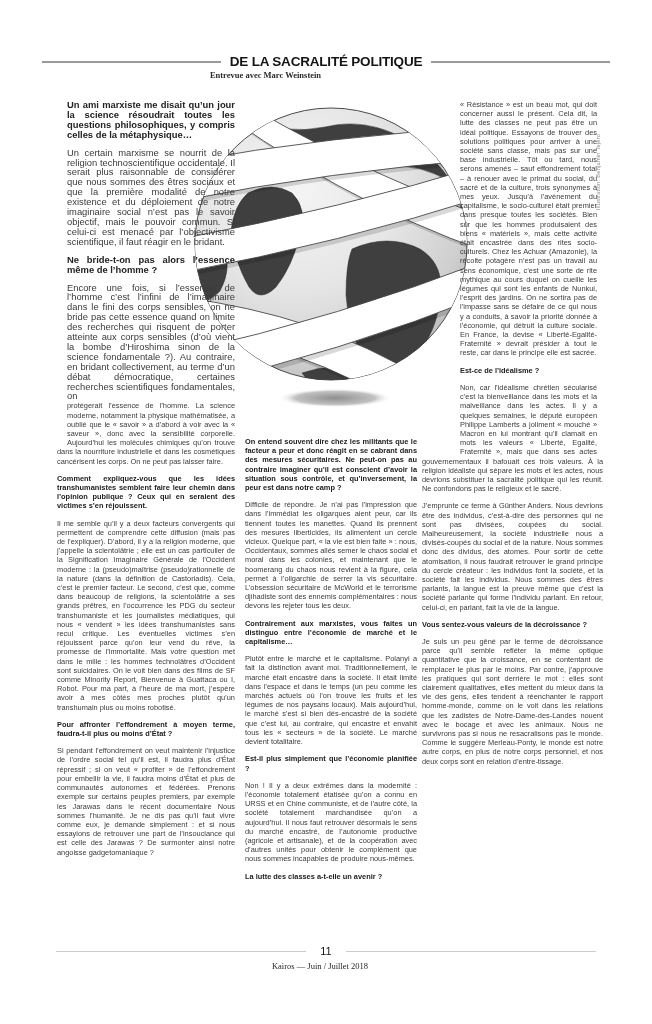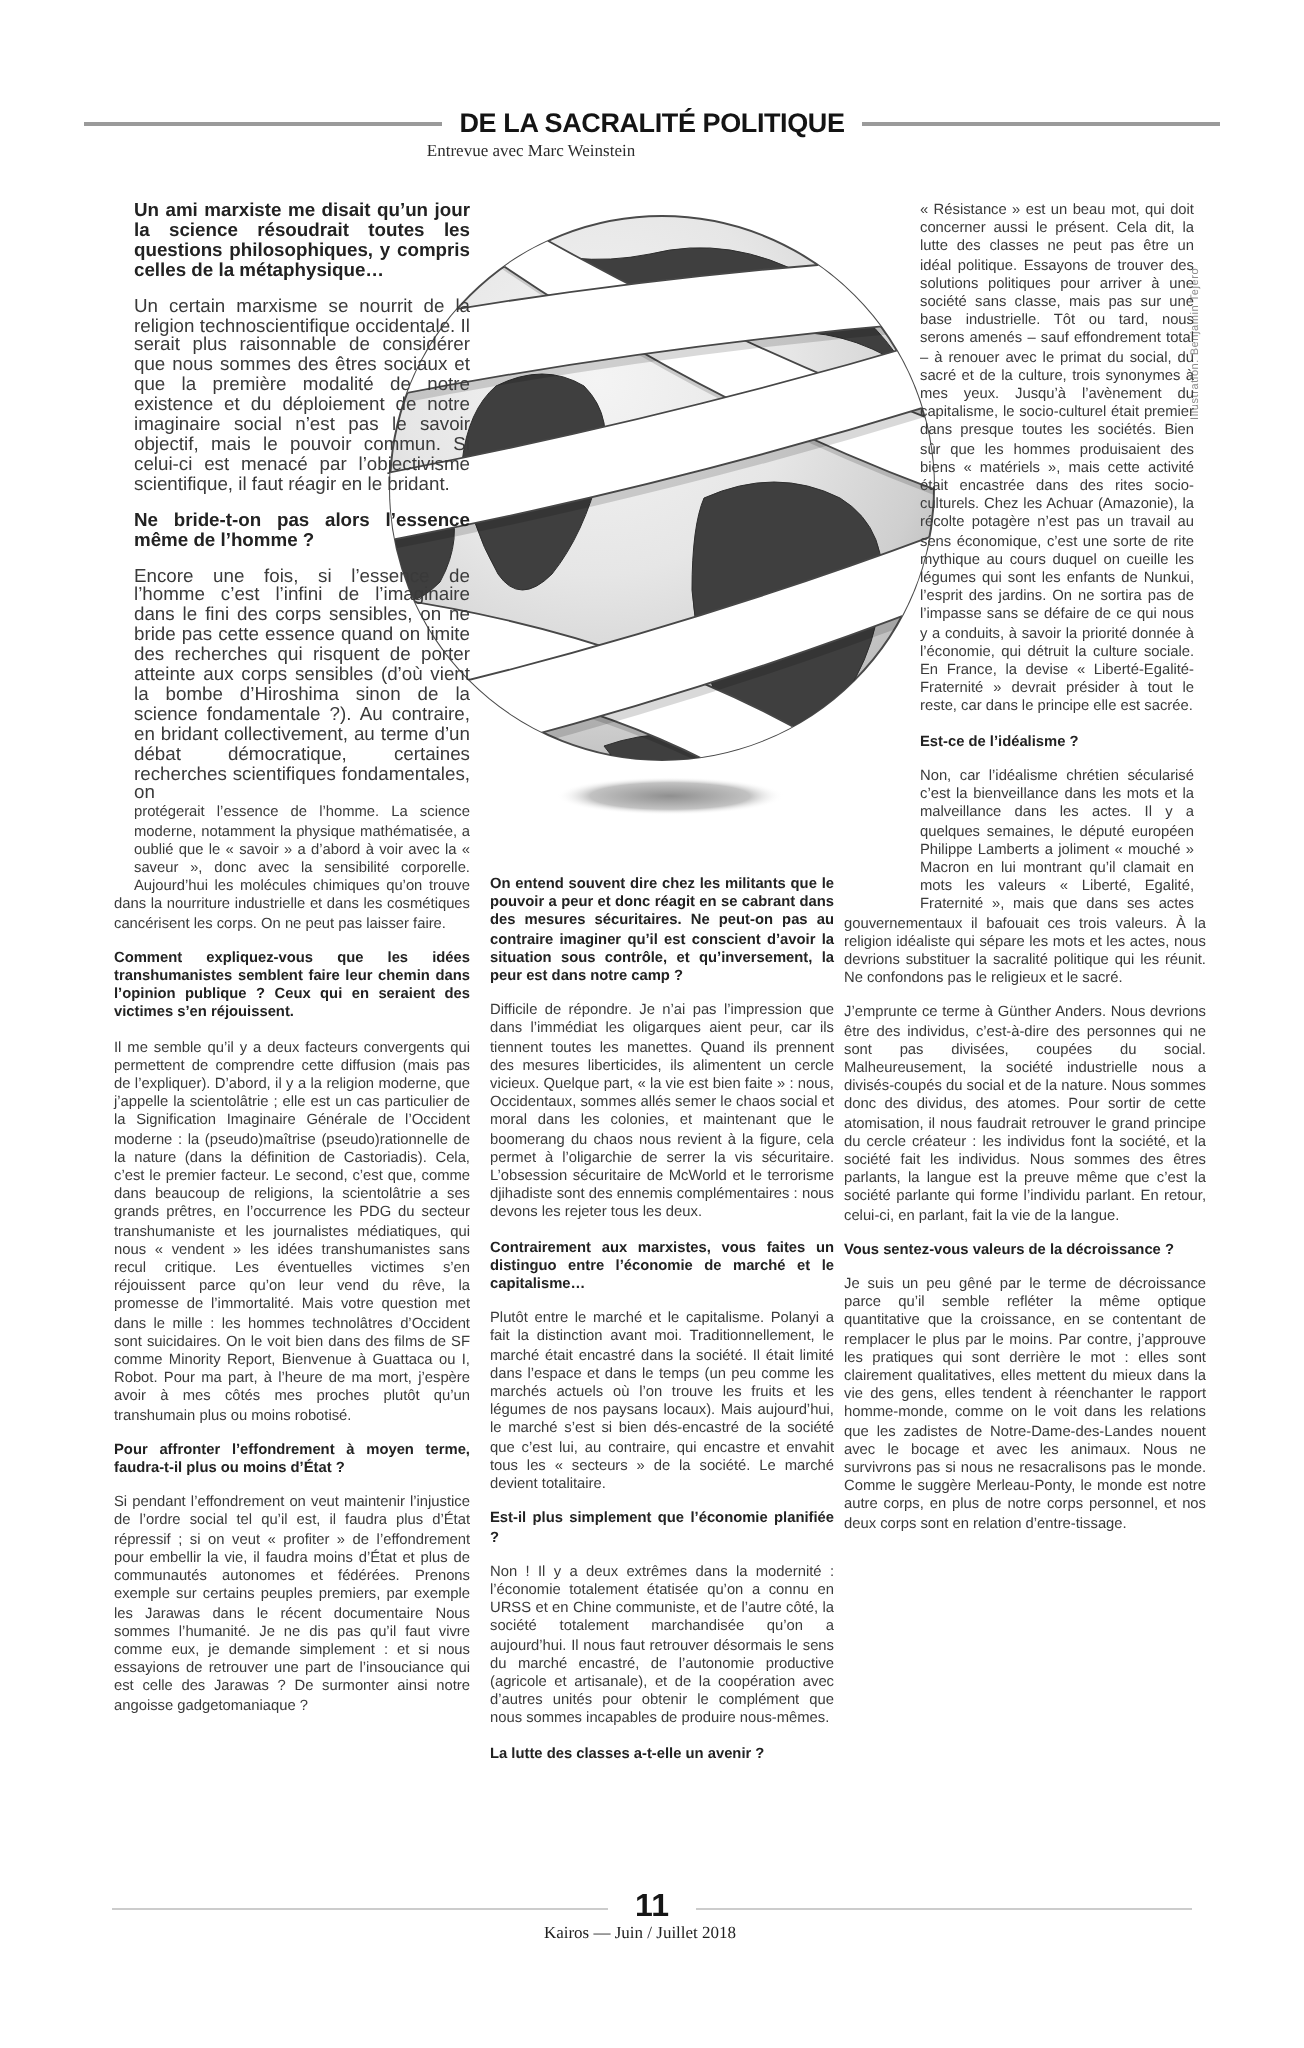"Entrevue avec Marc Weinstein" .subtitle { font-weight: none -> bold }
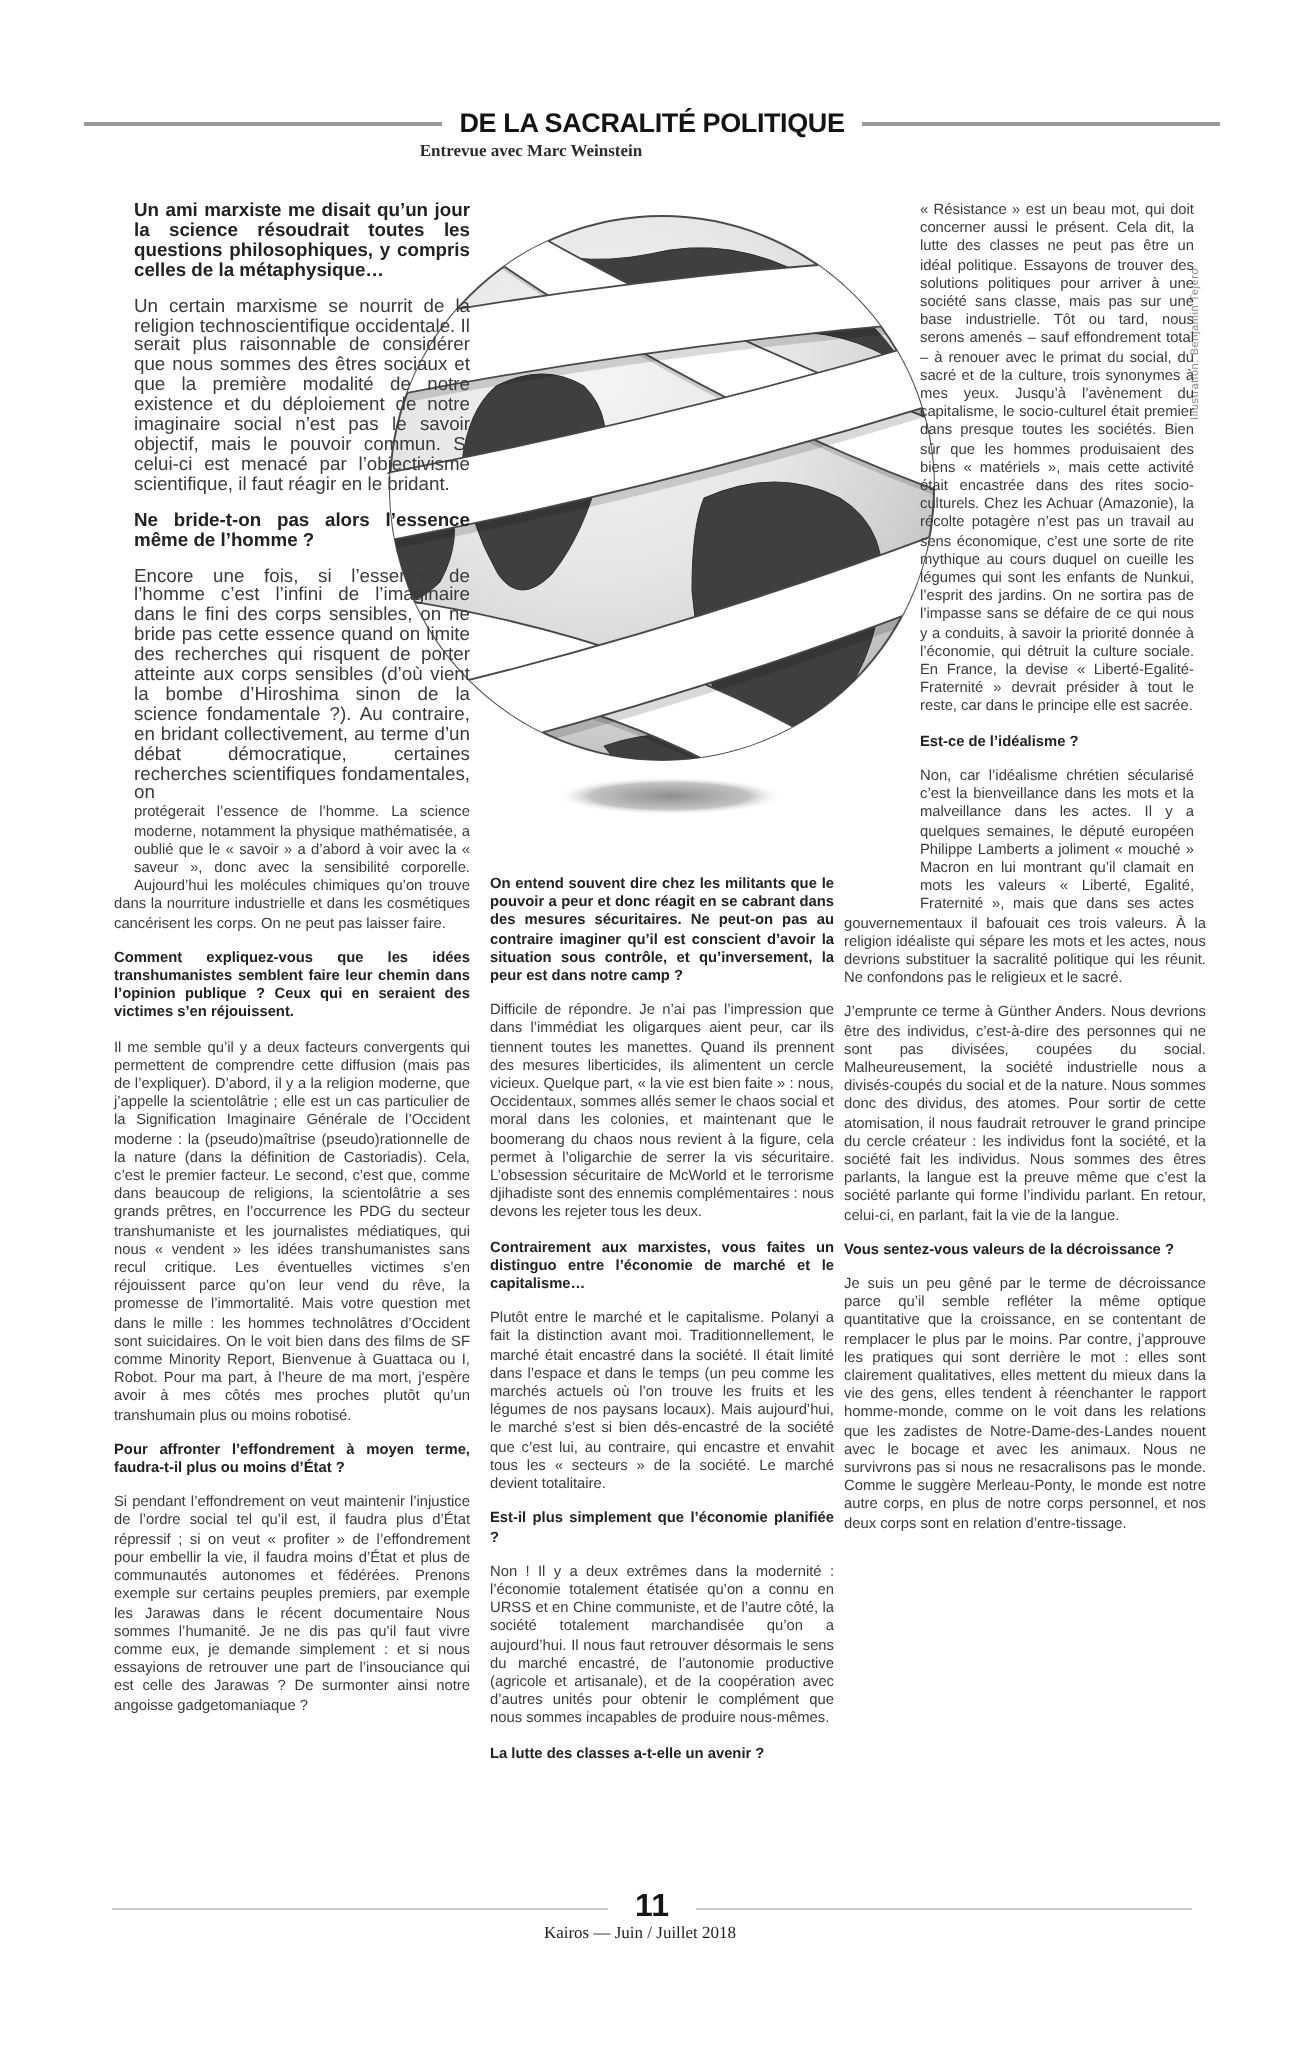"On entend souvent dire chez" p.q { text: pouvoir -> facteur }
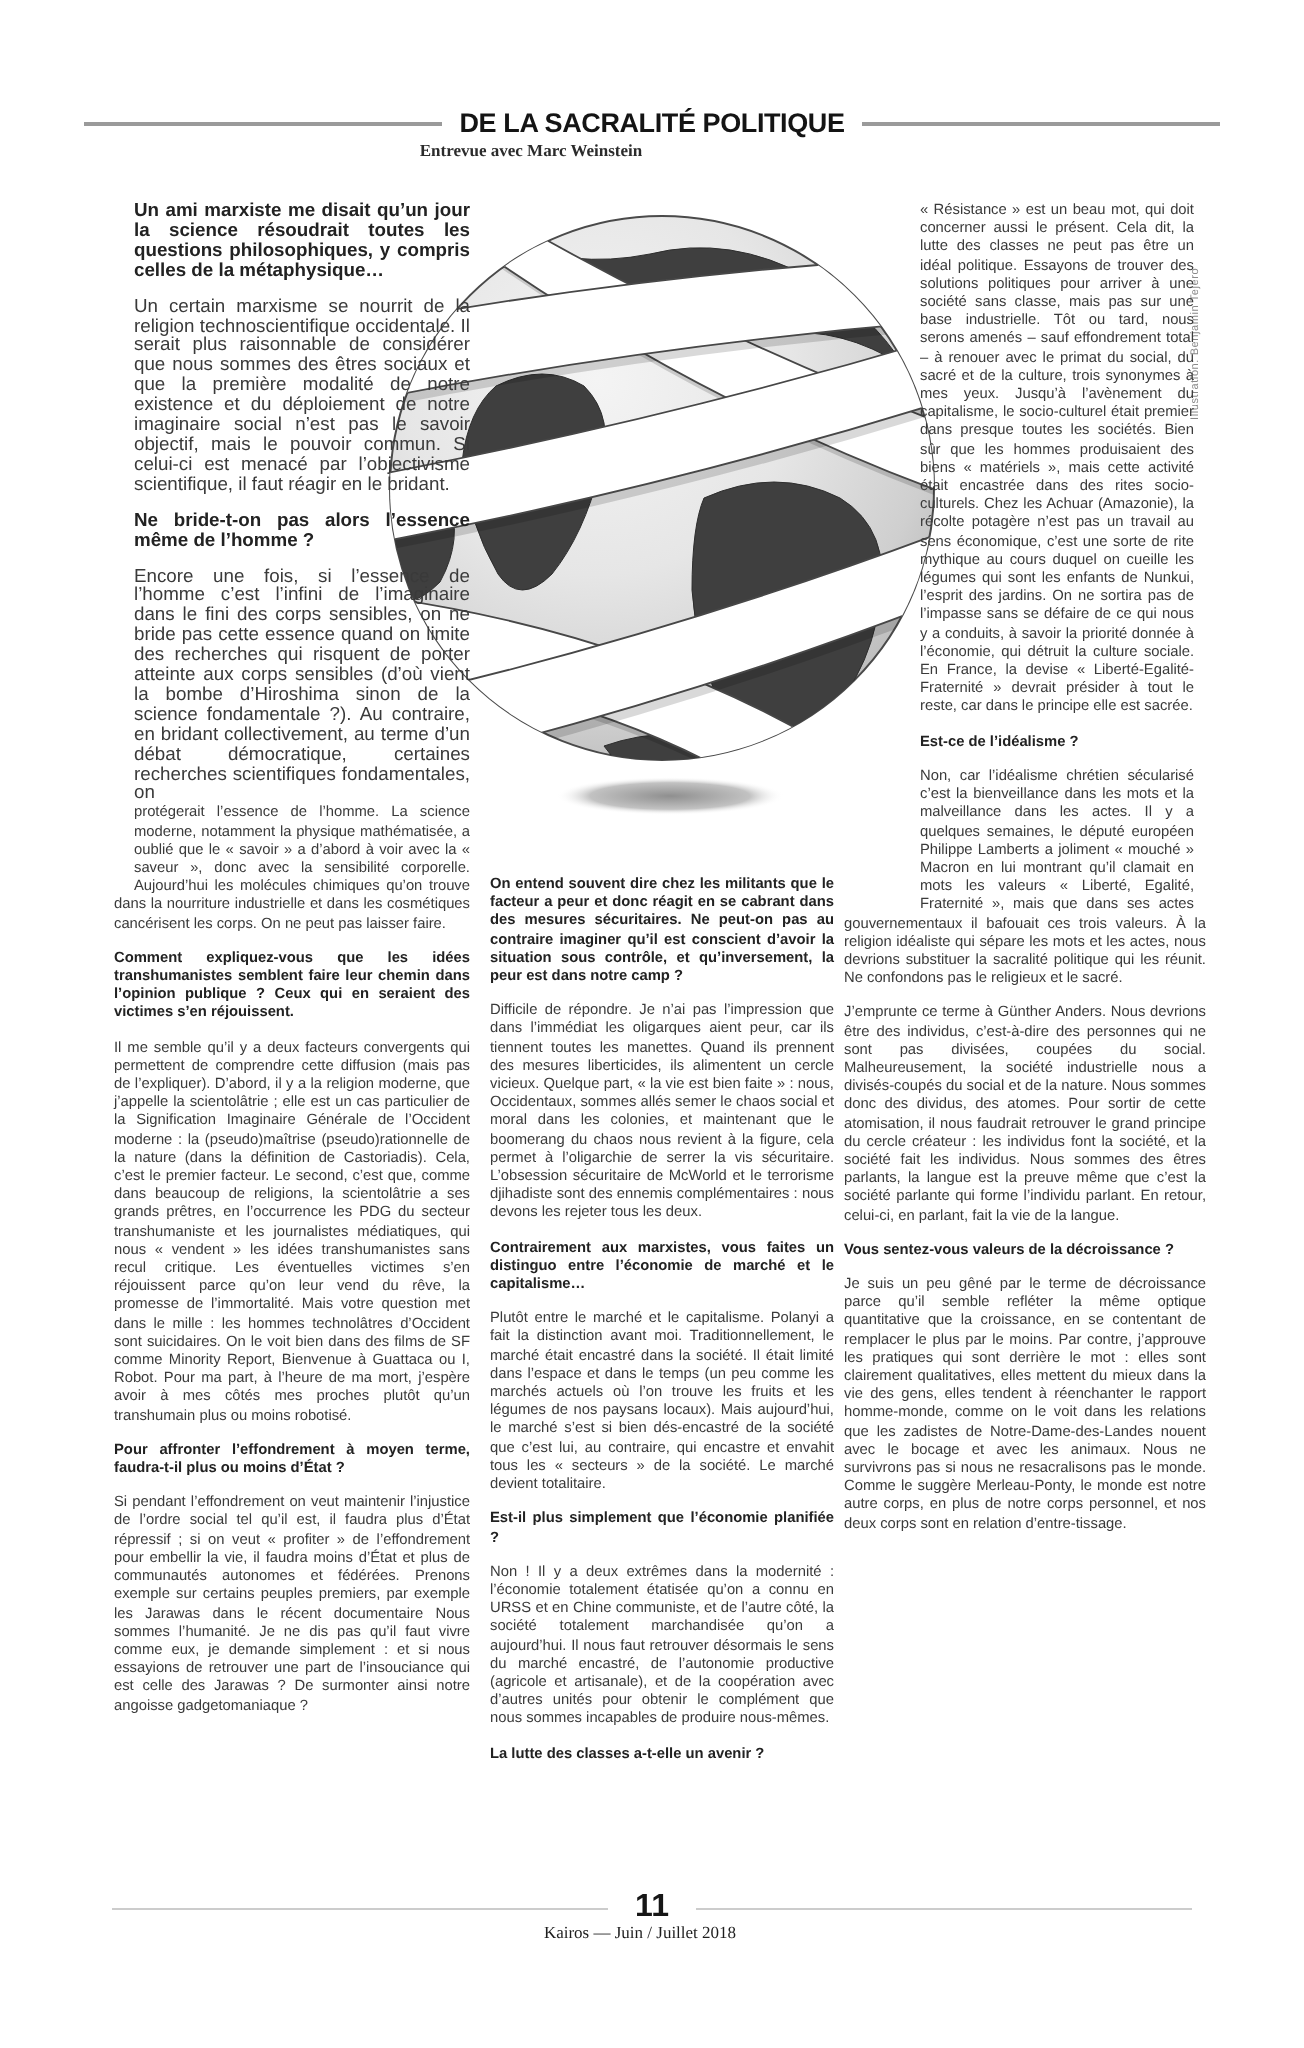"11" .page-number { font-size: 16px -> 11px; font-weight: 700 -> 400 }
